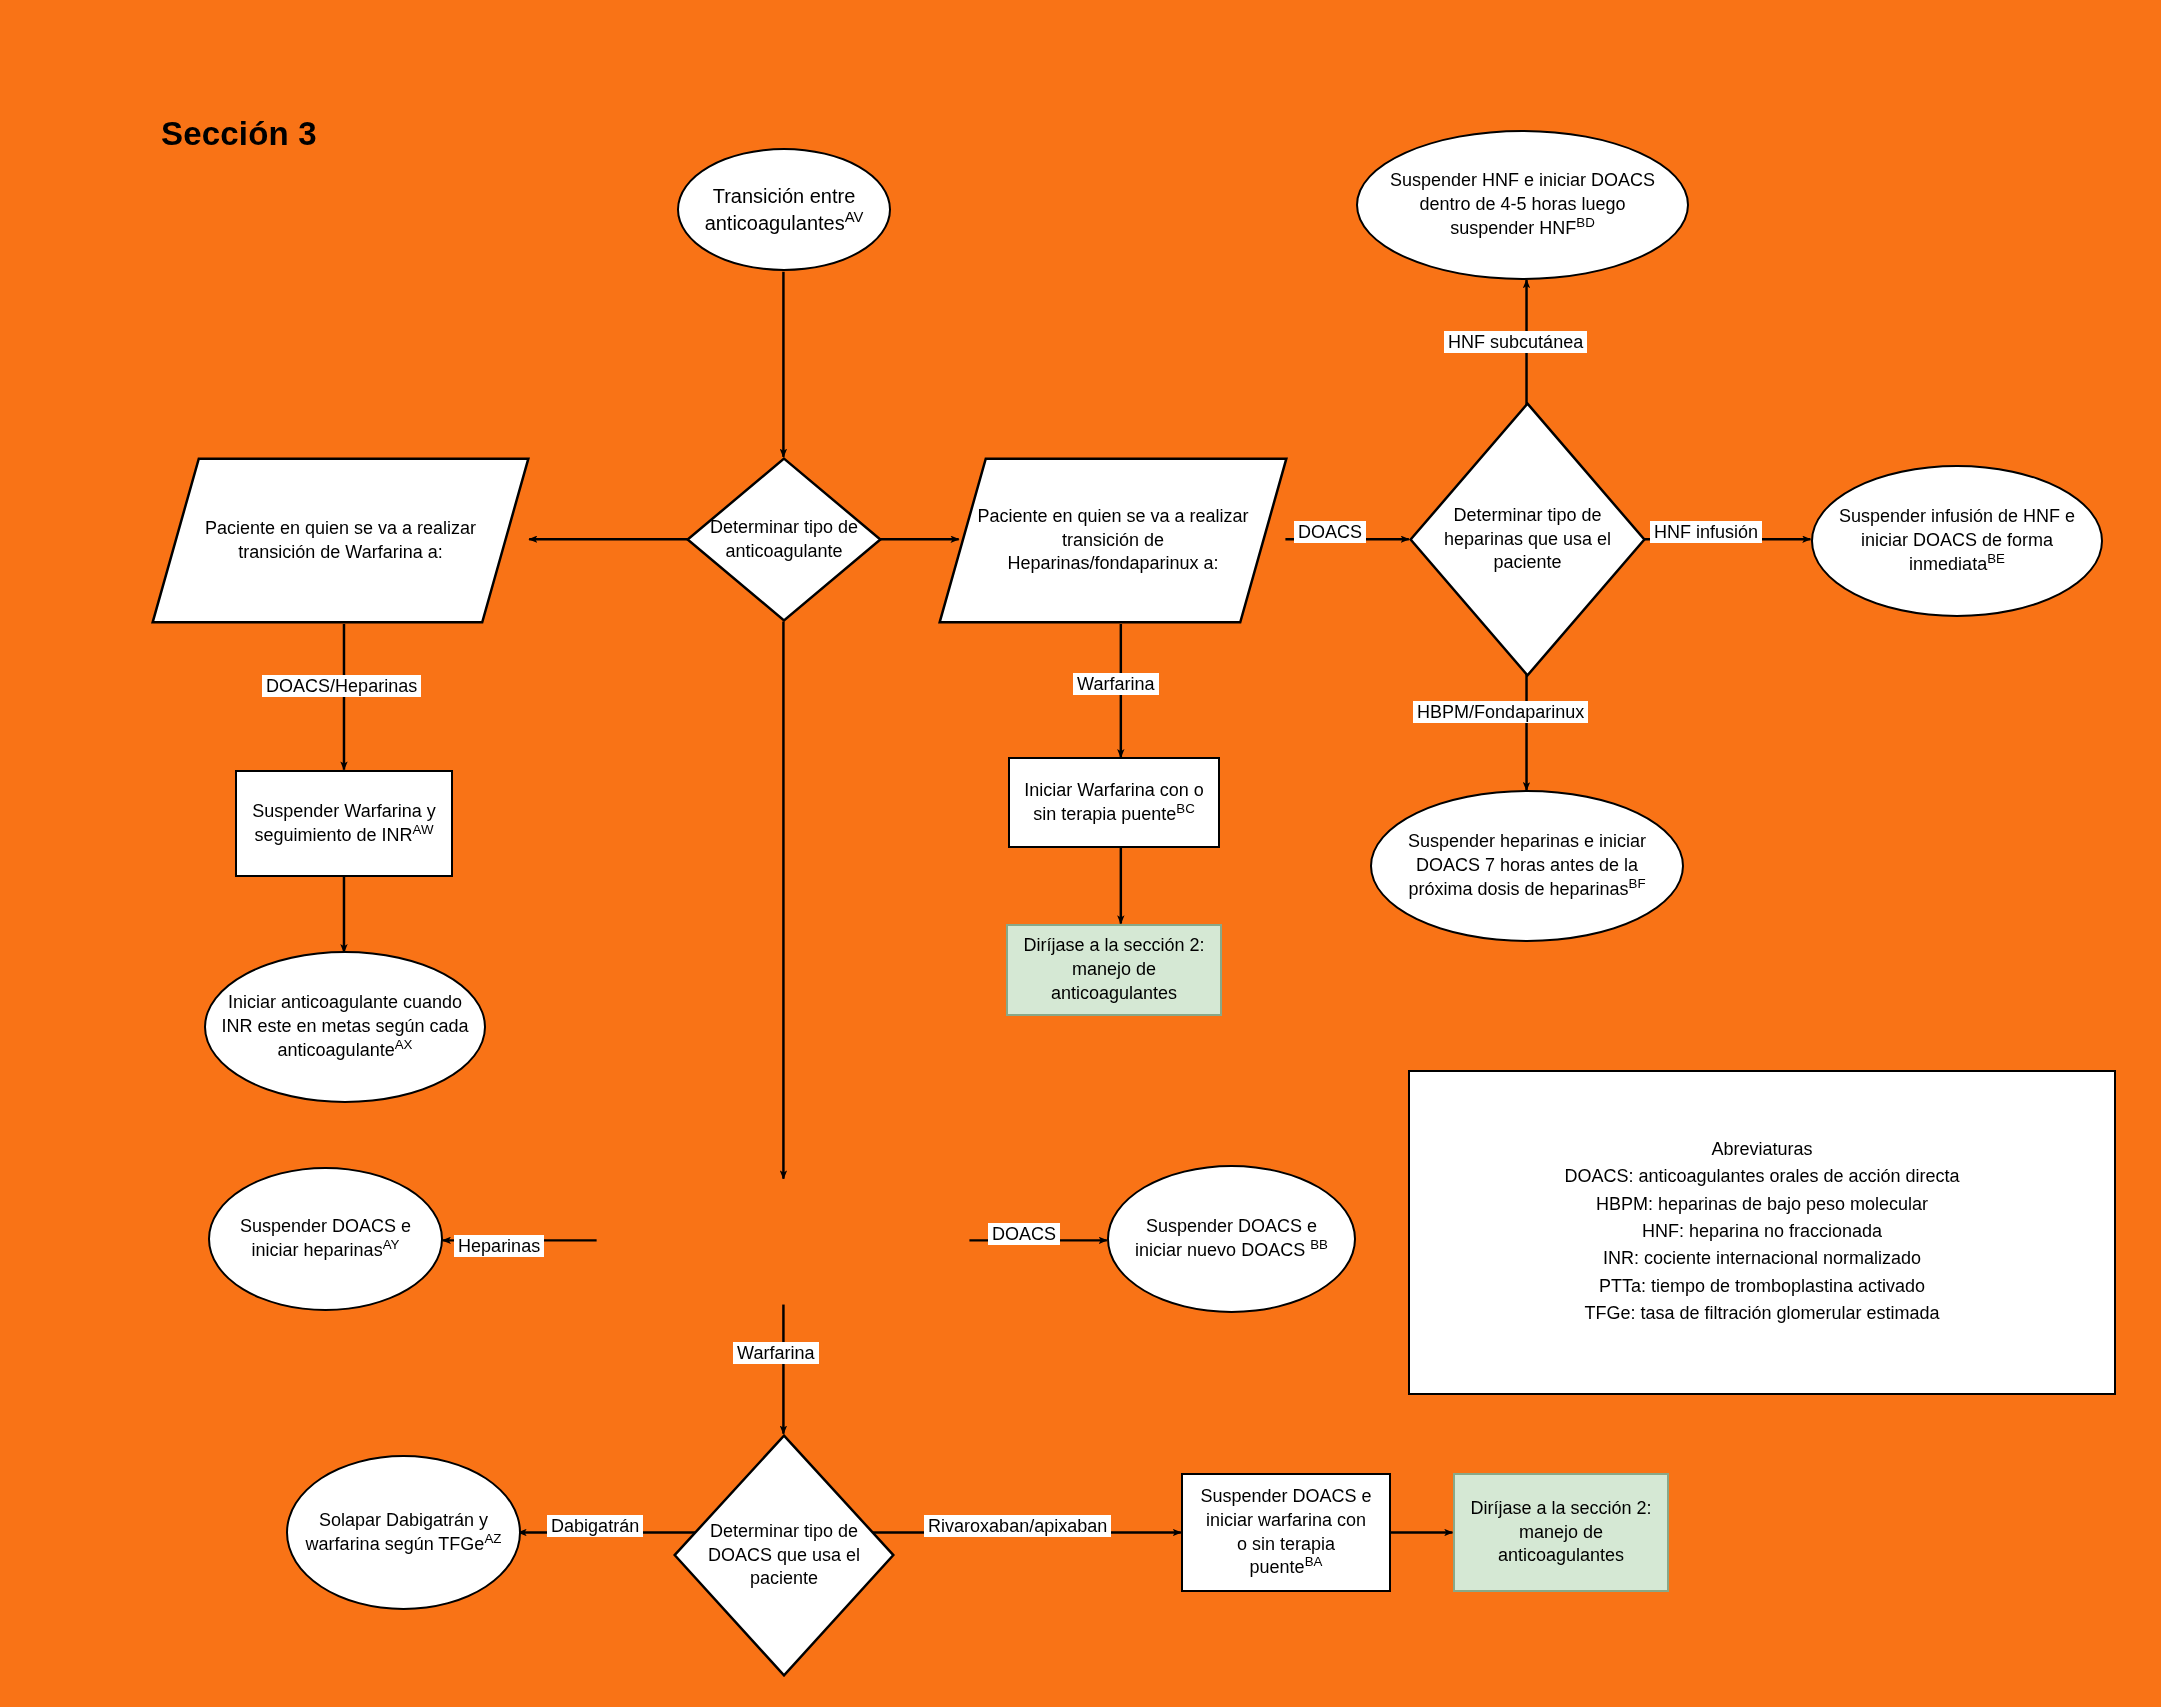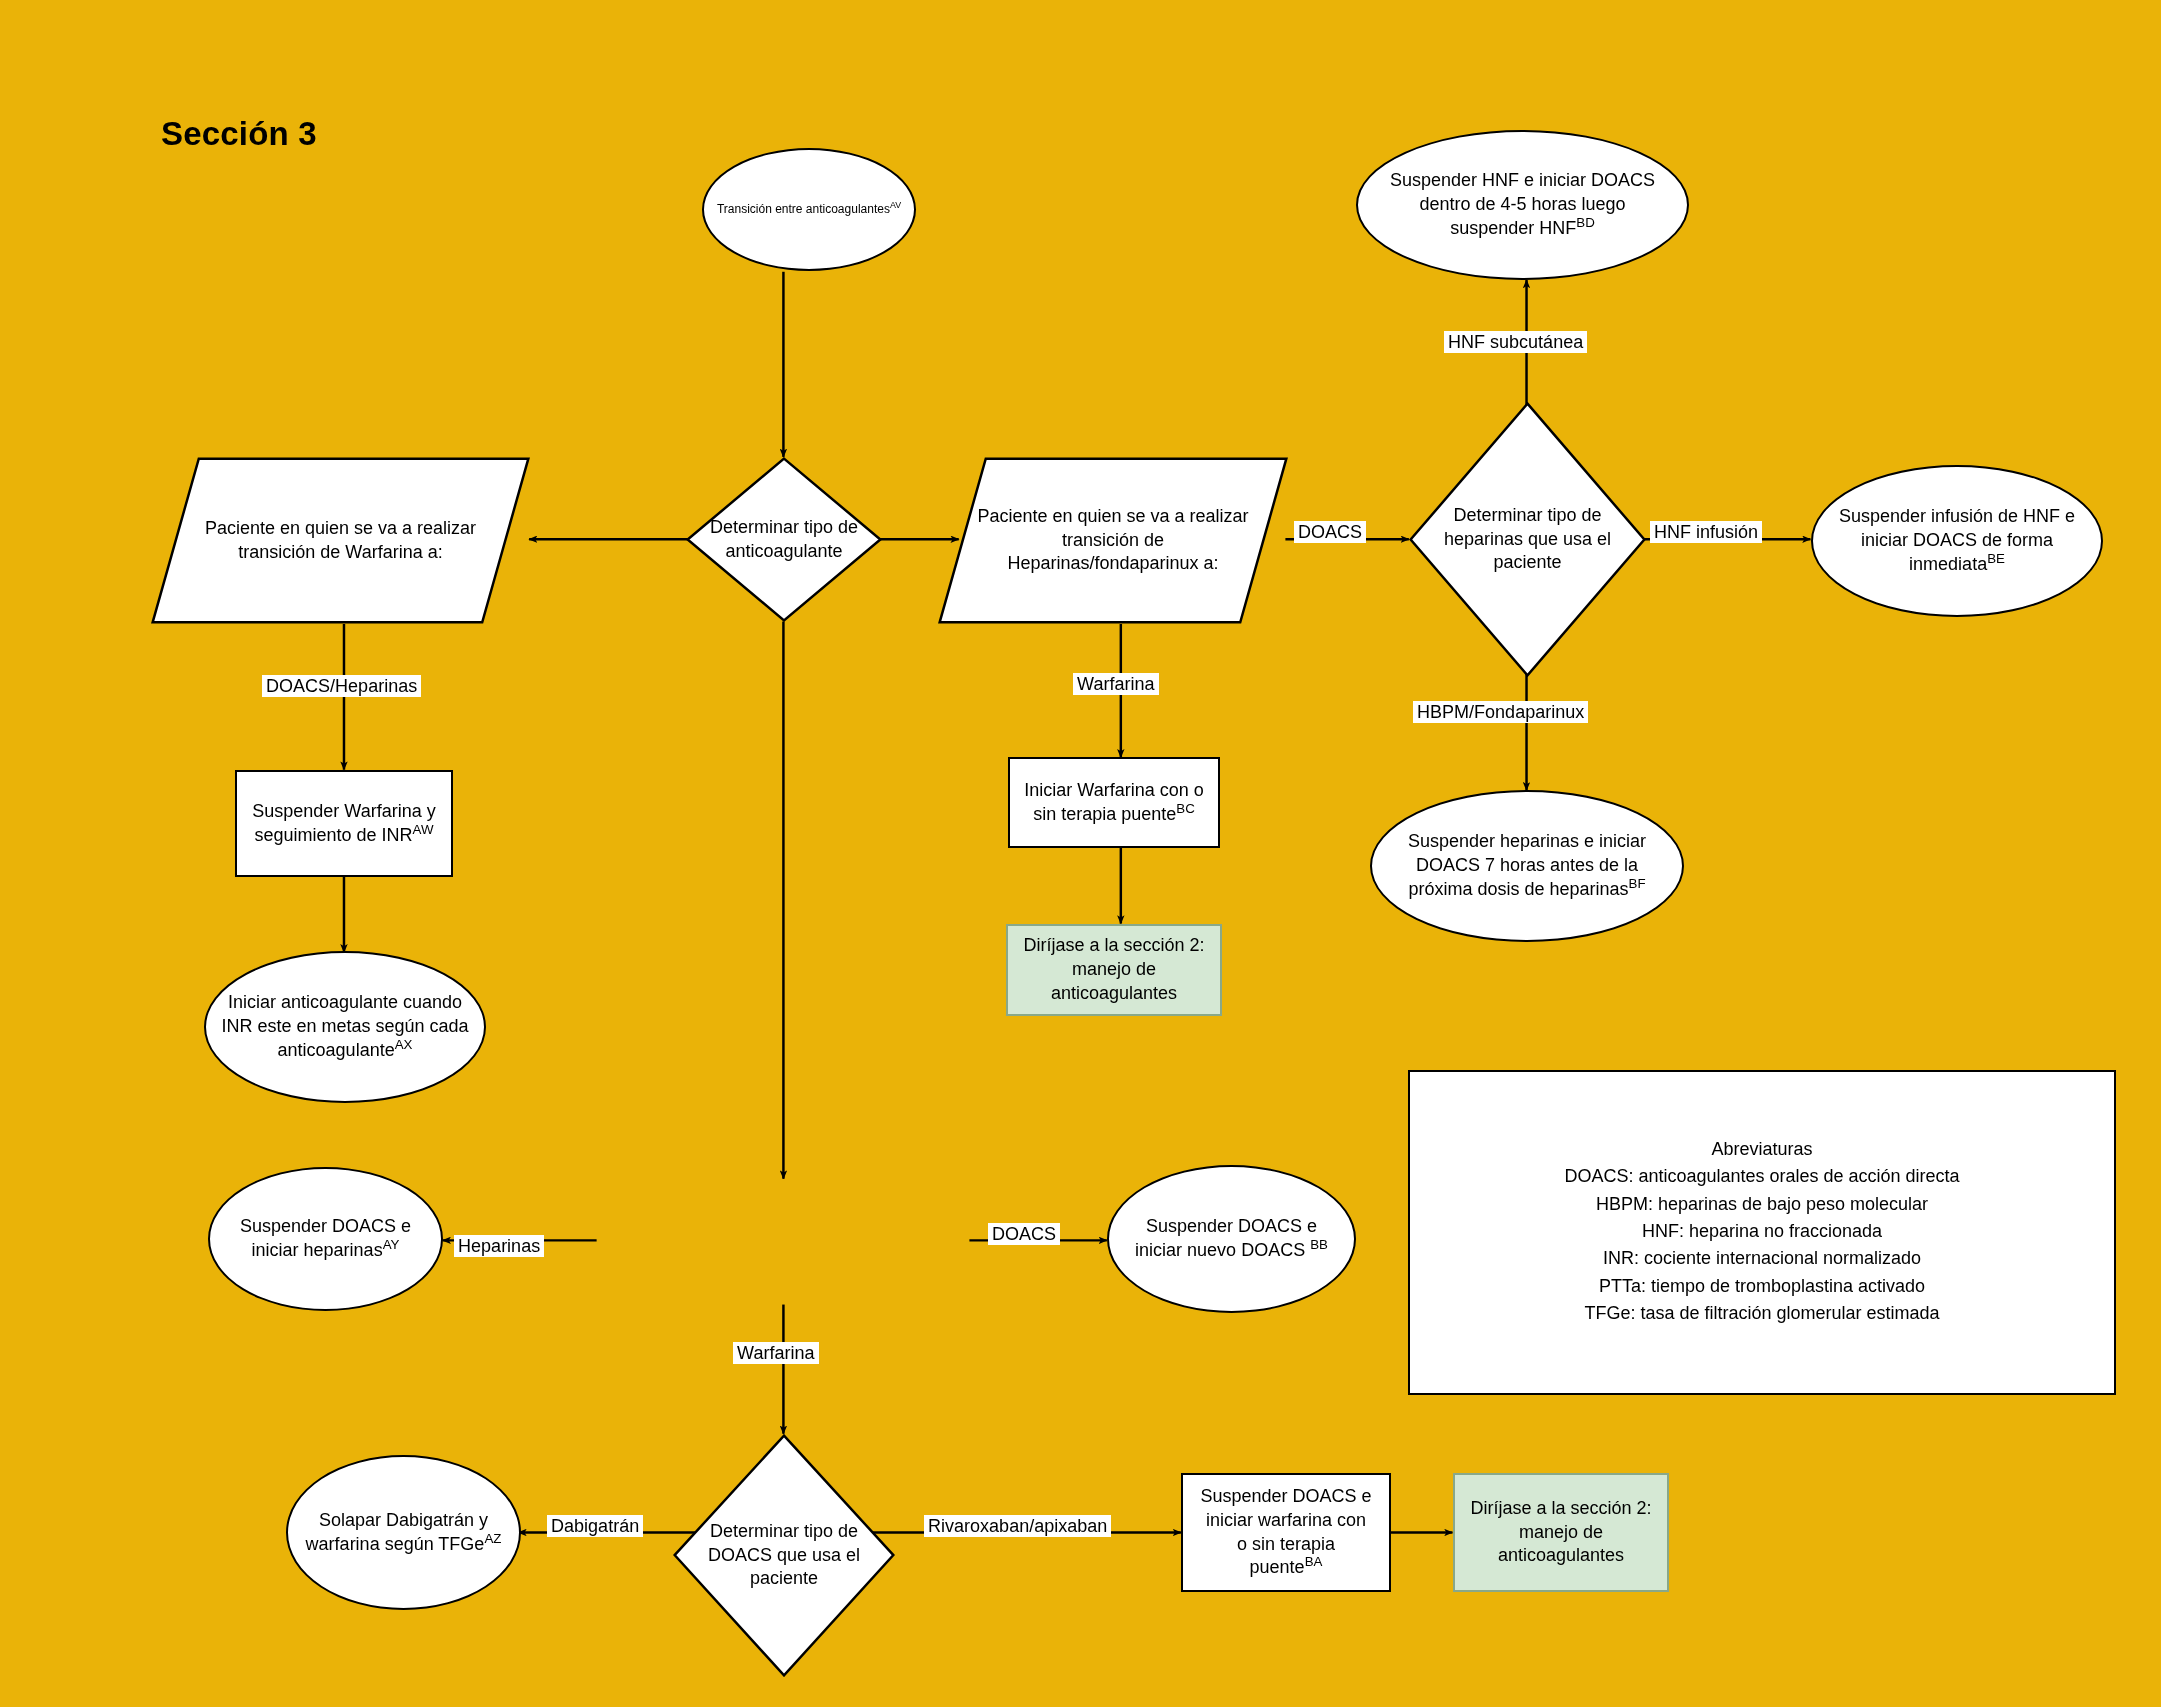"Sección 3" #canvas { background: #eab308 -> #f97316 }
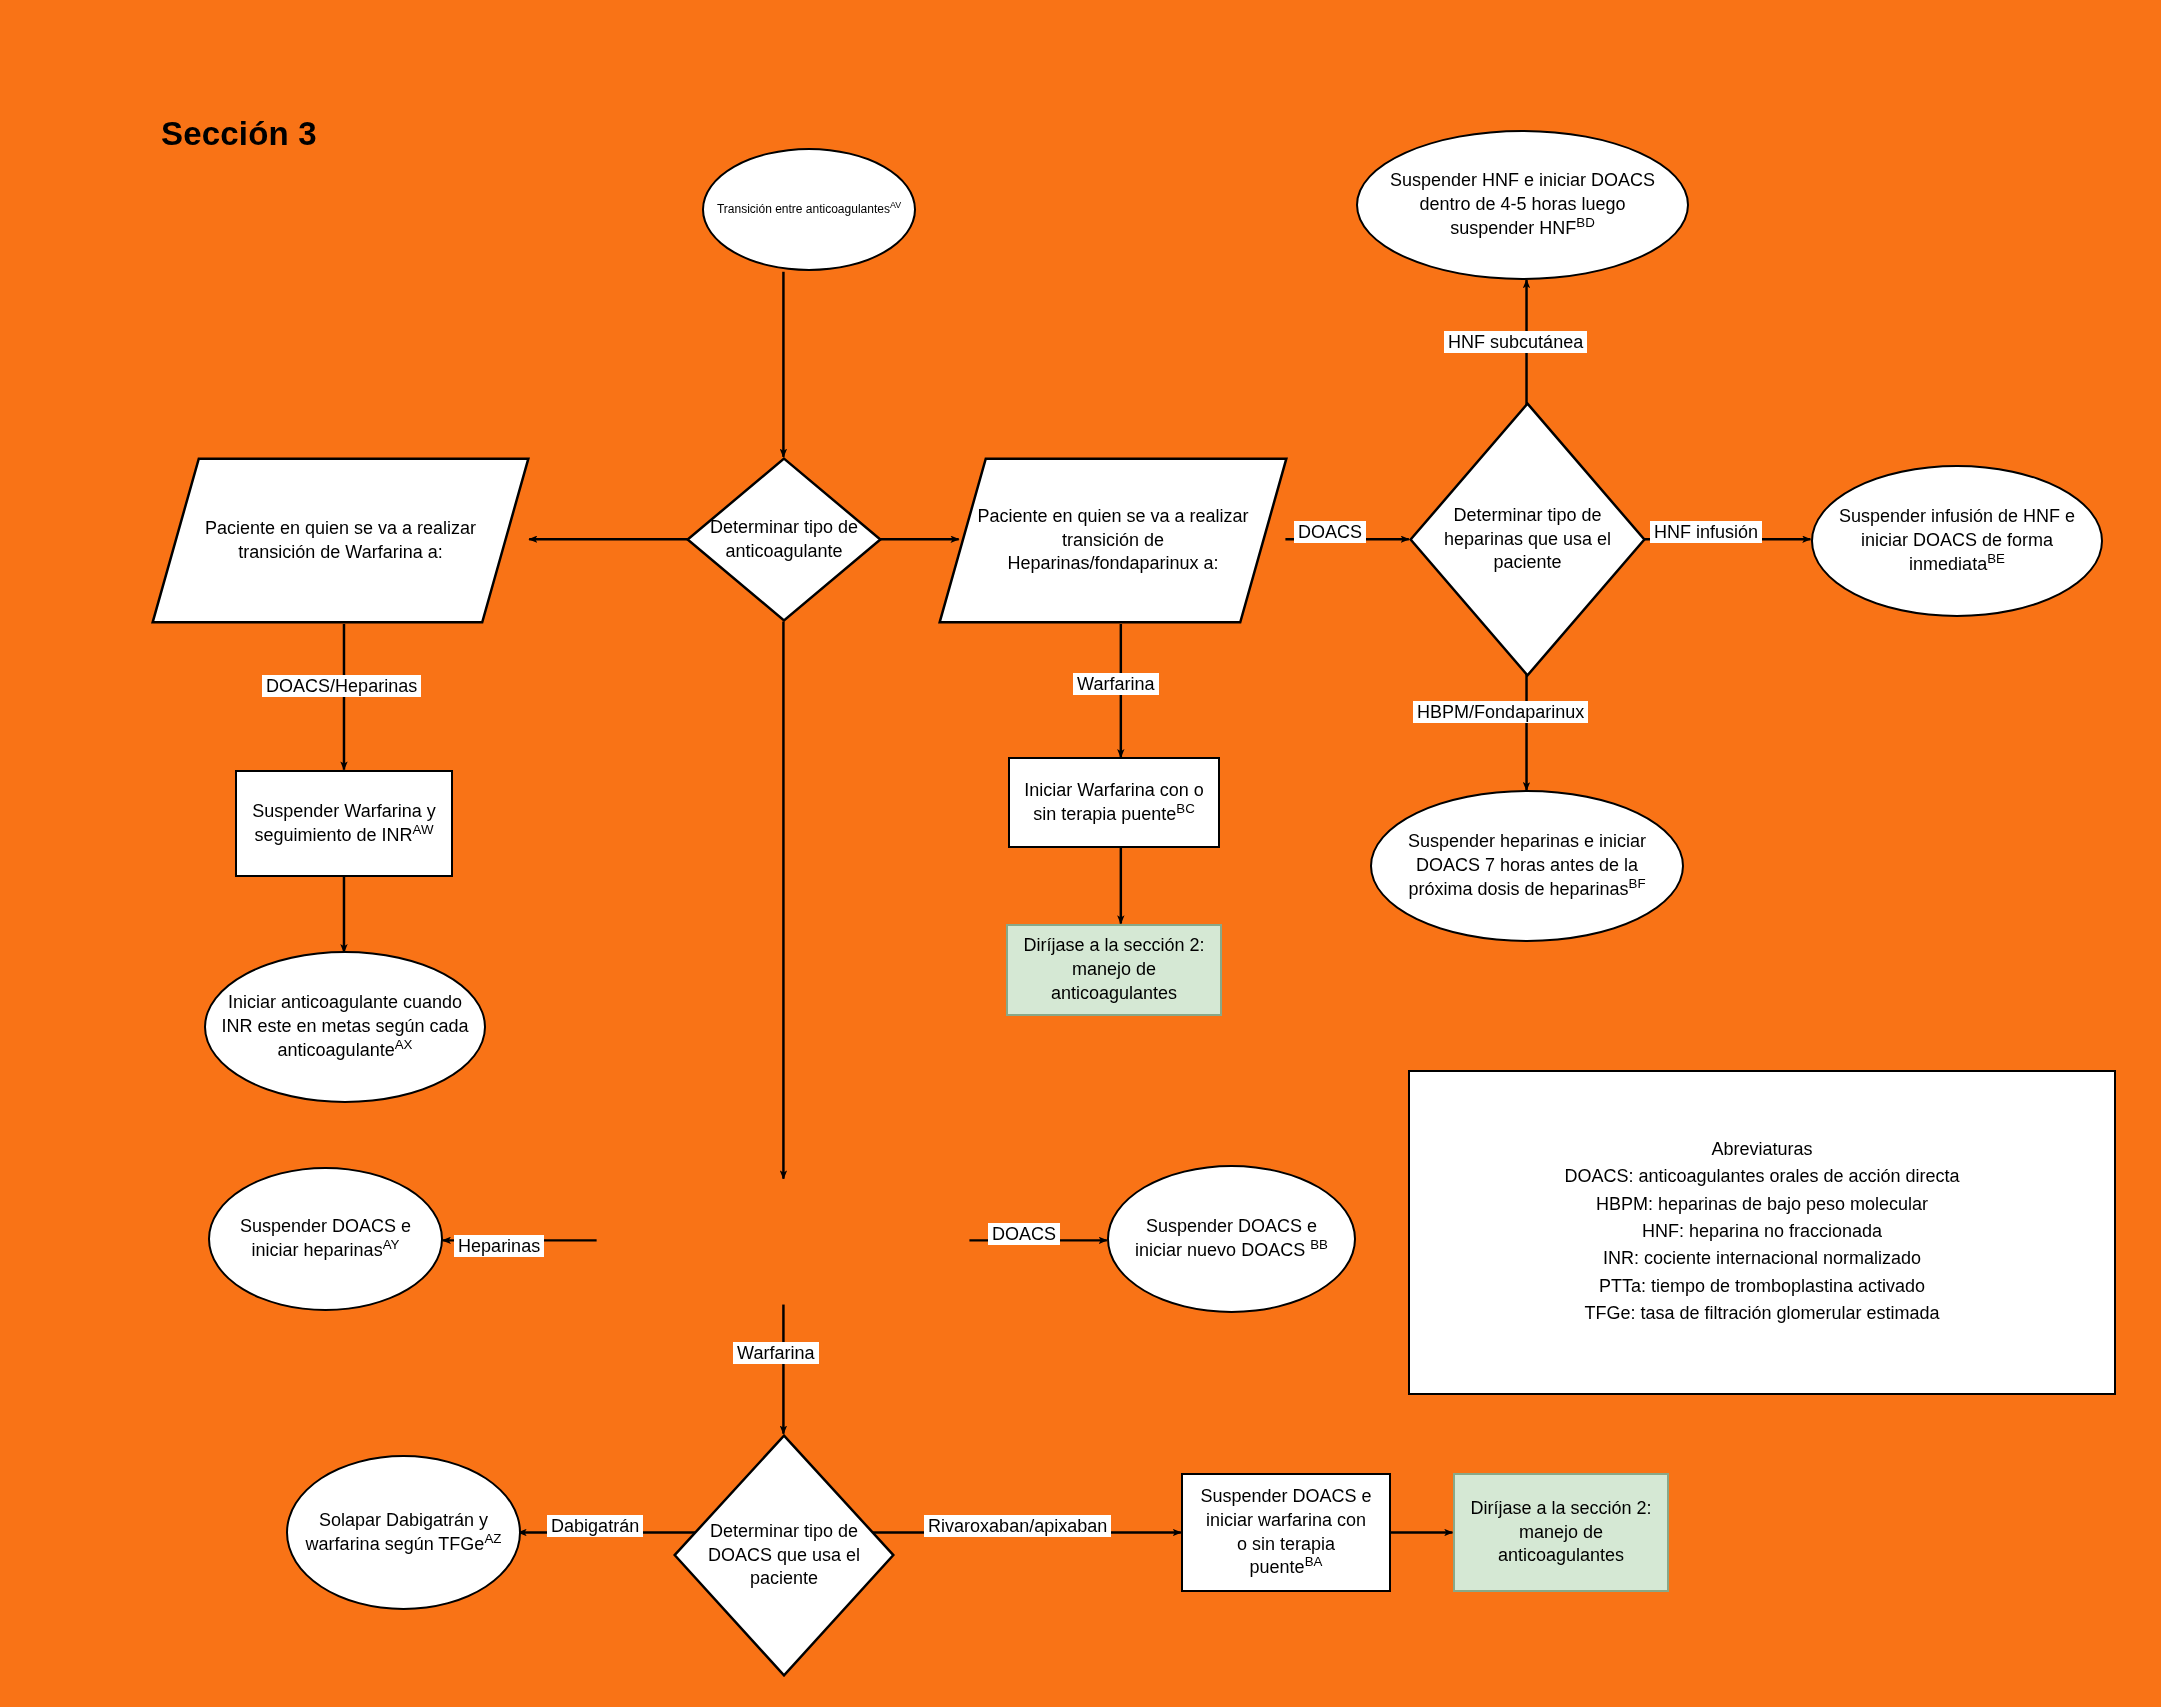"Transición entre anticoagulantesAV" div.node { font-size: 12px -> 20px; left: 702px -> 677px }
